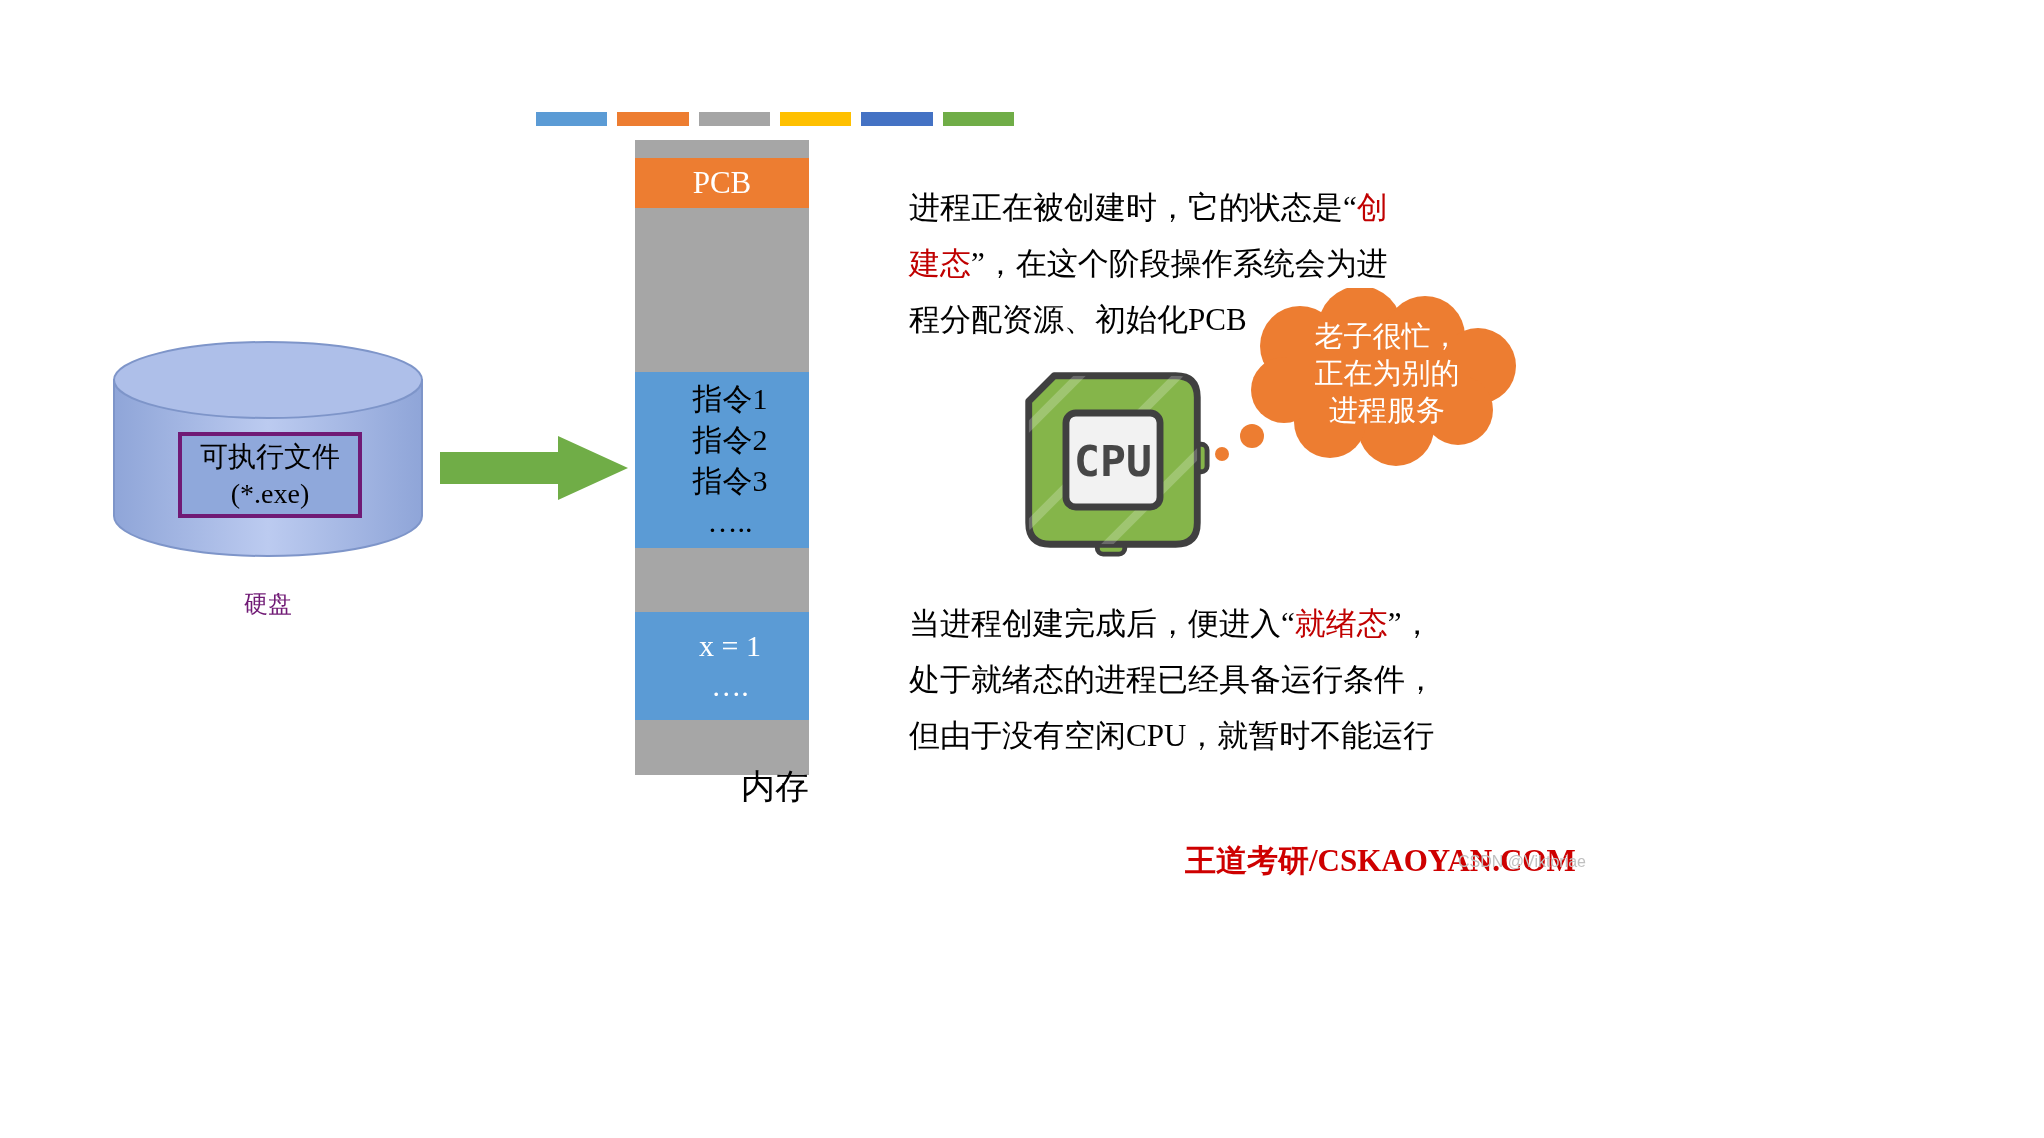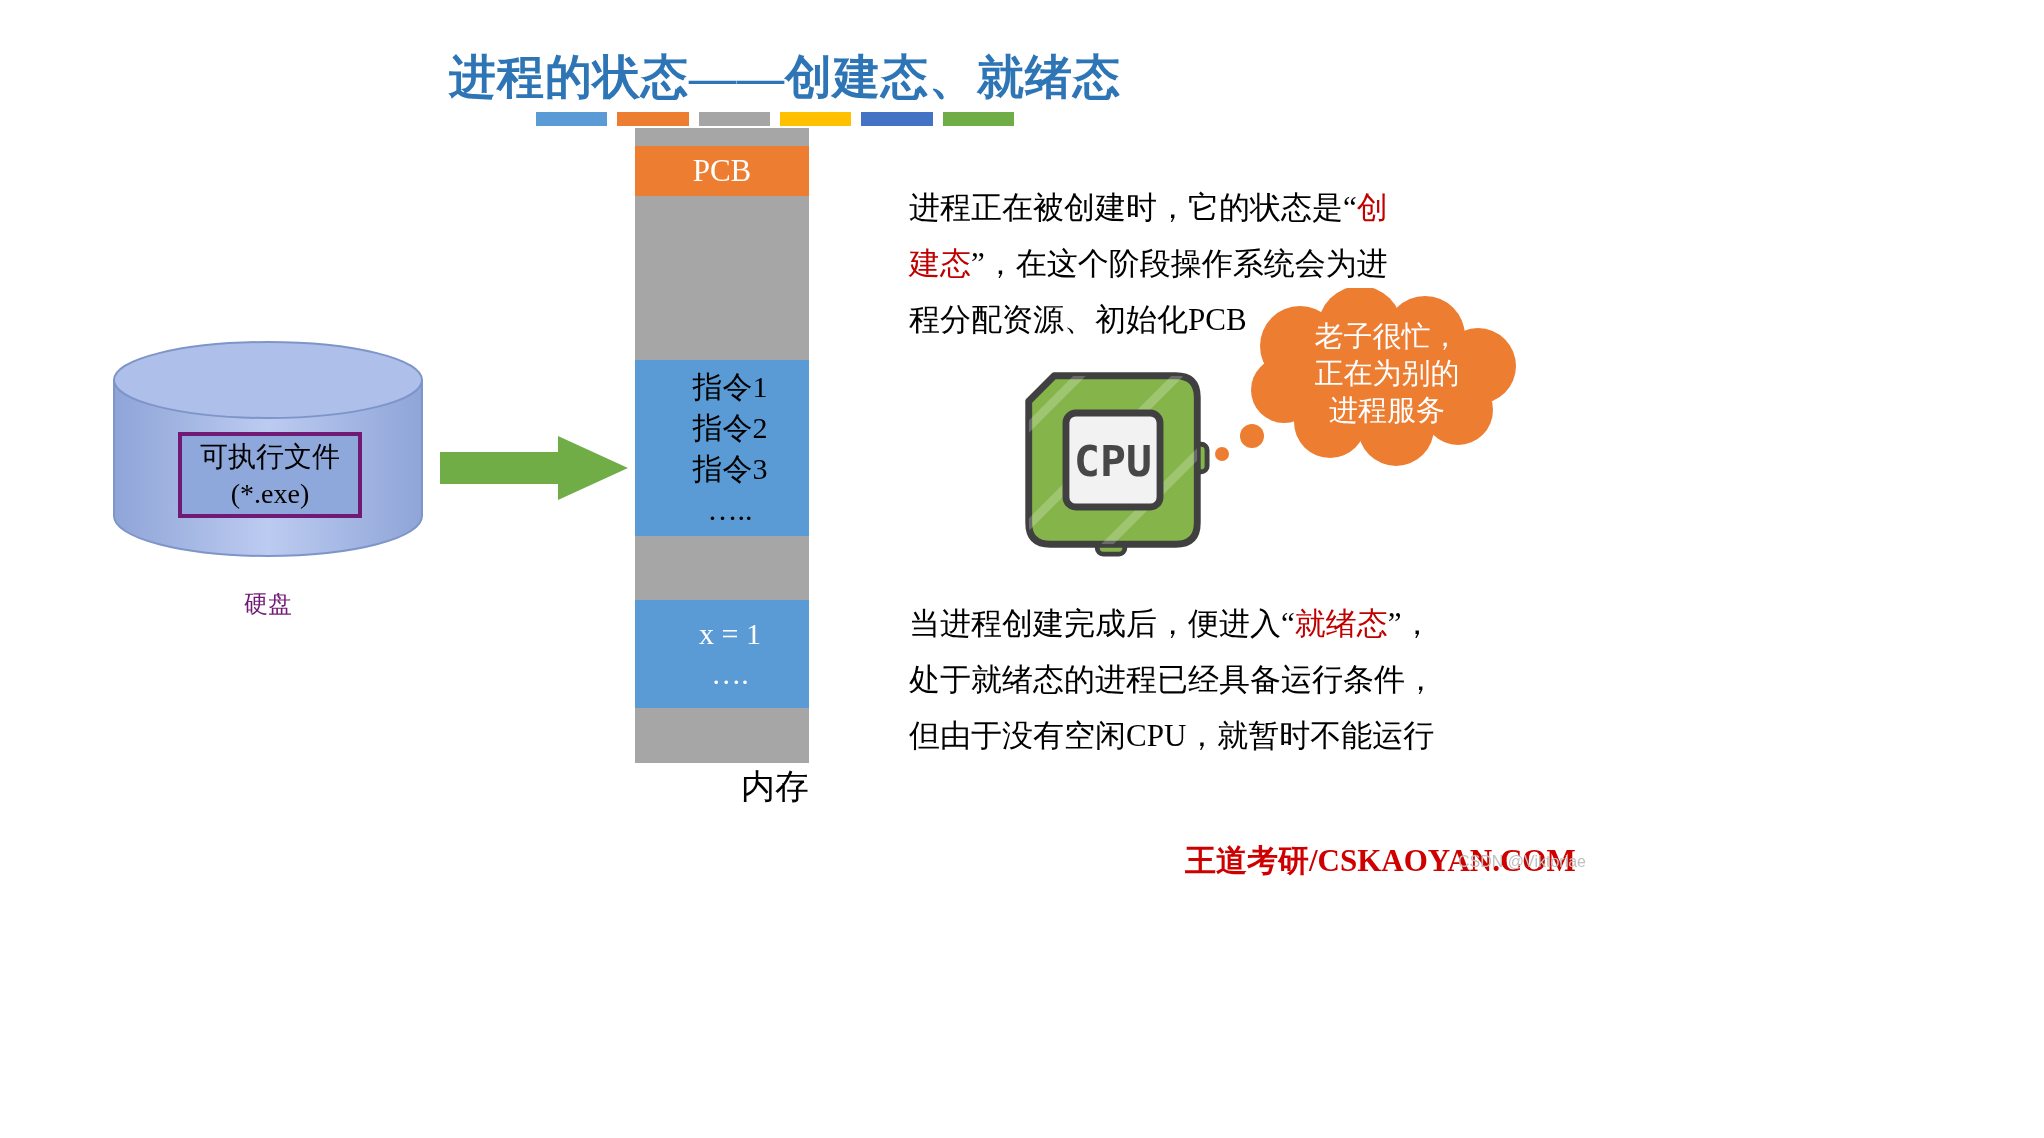"进程的状态——创建态、就绪态" h1.abs { html: <h1>进程的状态——创建态、就绪态</h1> -> none }
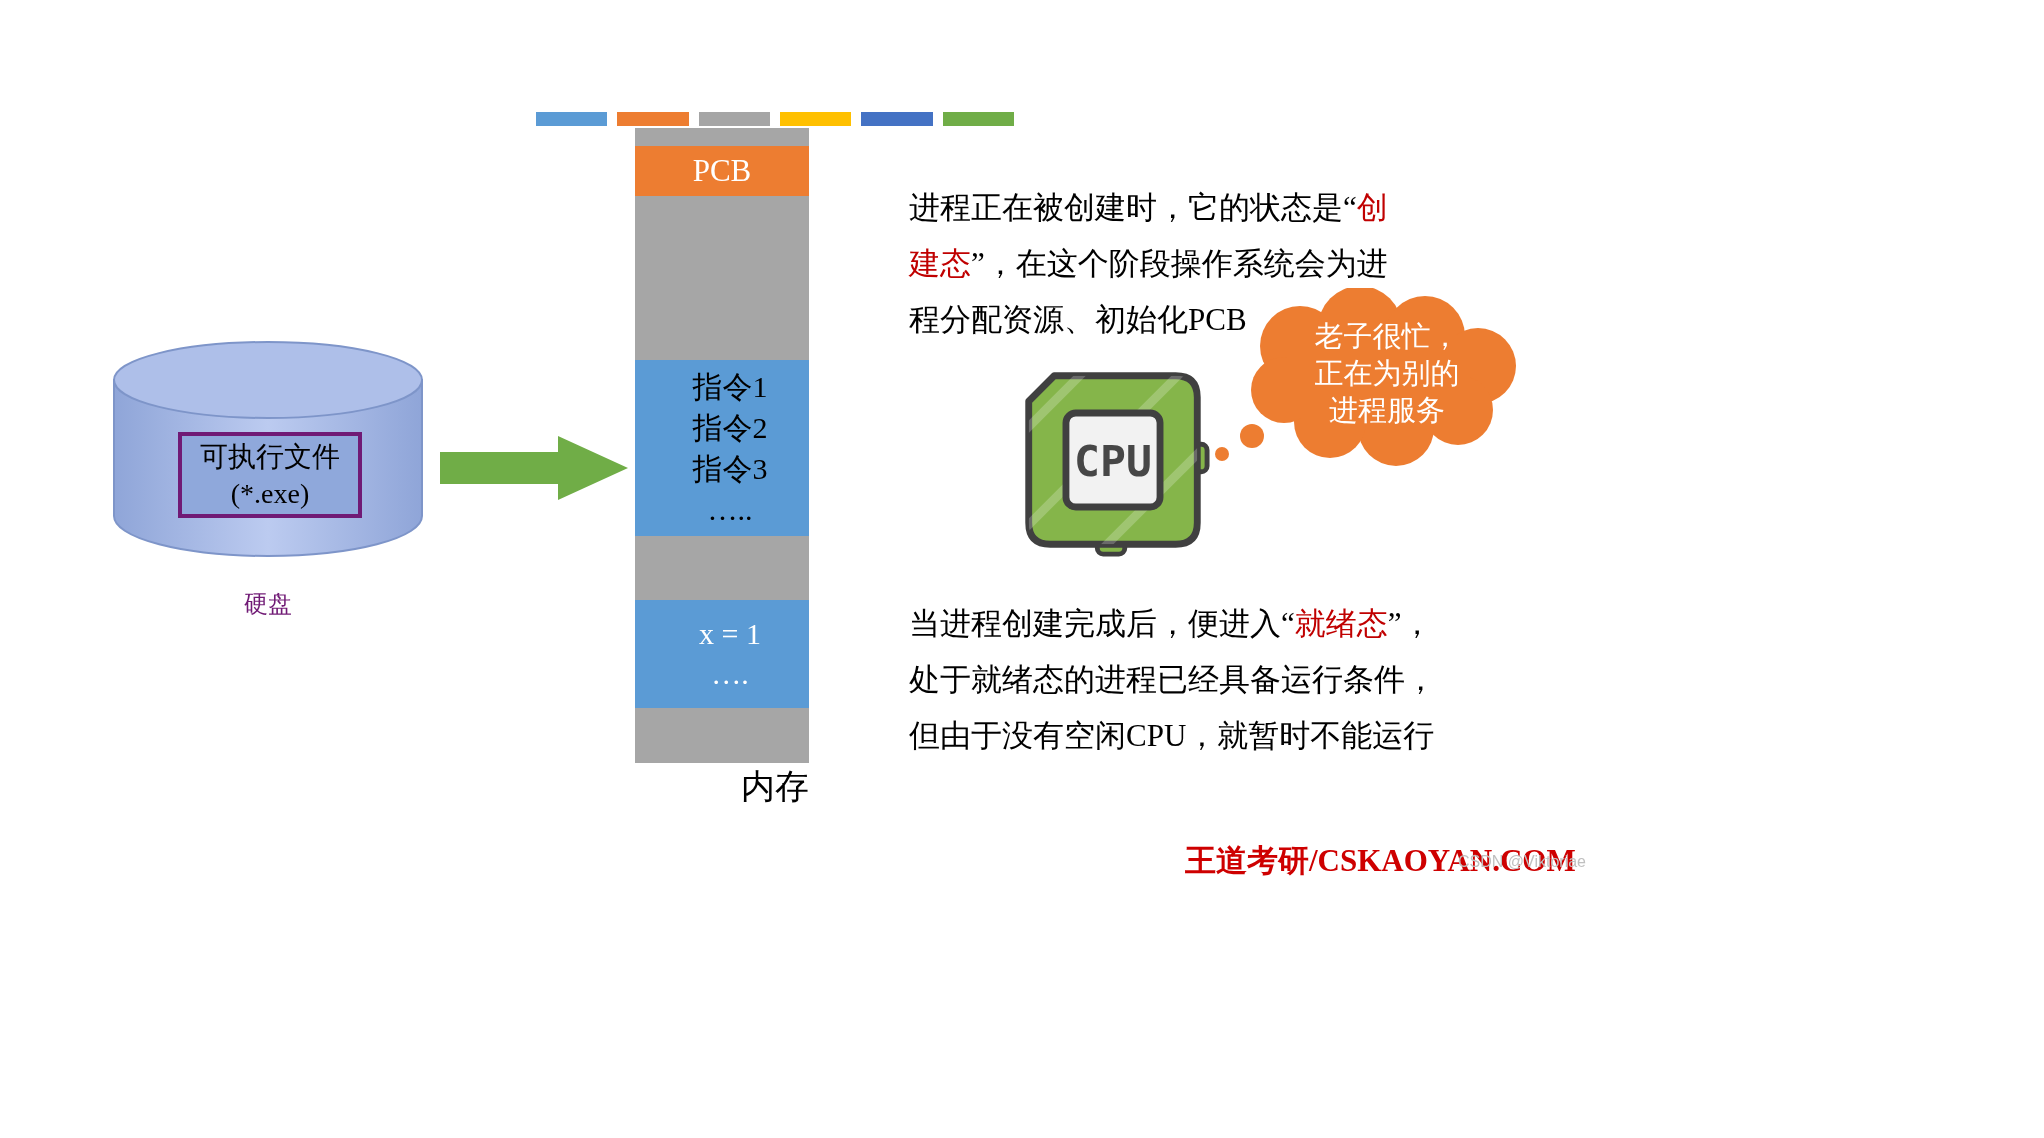"PCB" .mem { top: 128px -> 140px }
